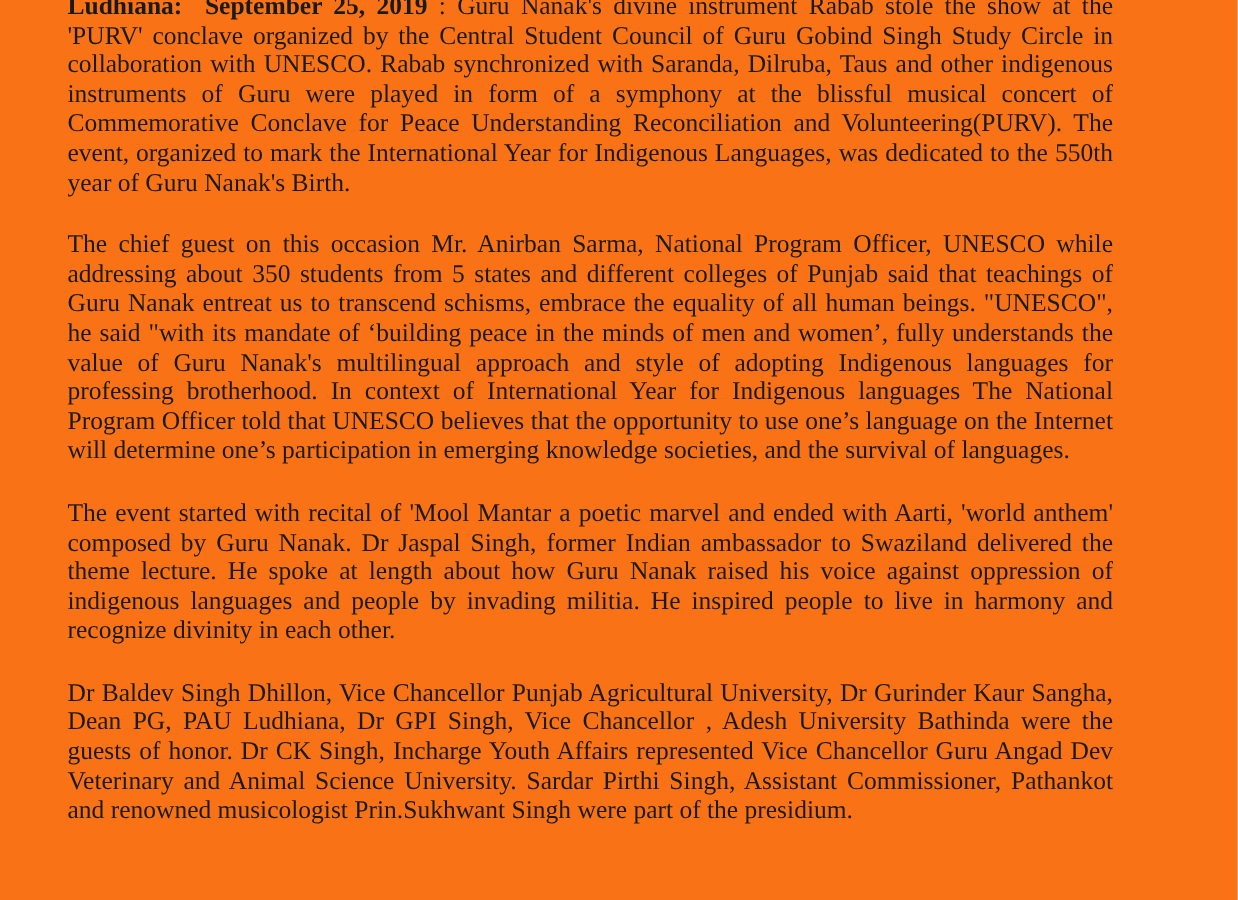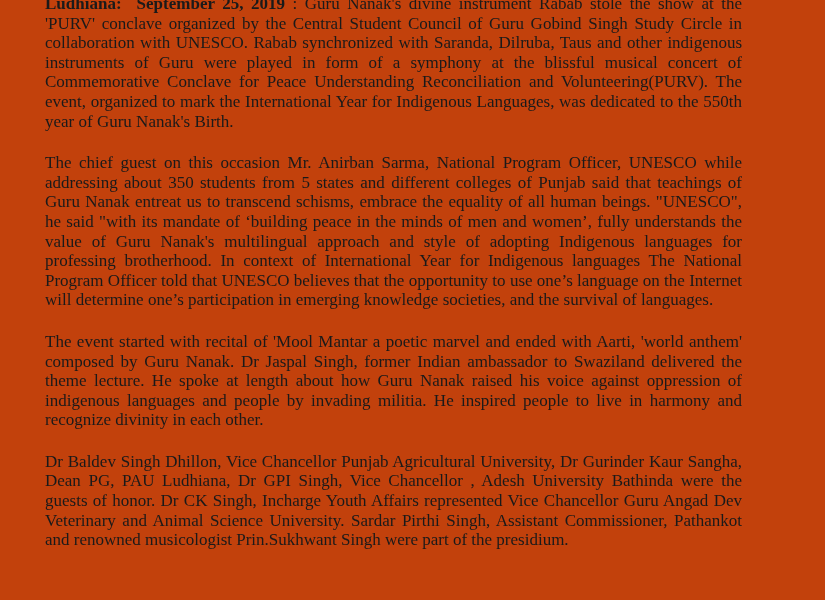"Ludhiana: September 25, 2019 :" .page { background: #c2410c -> #f97316 }
